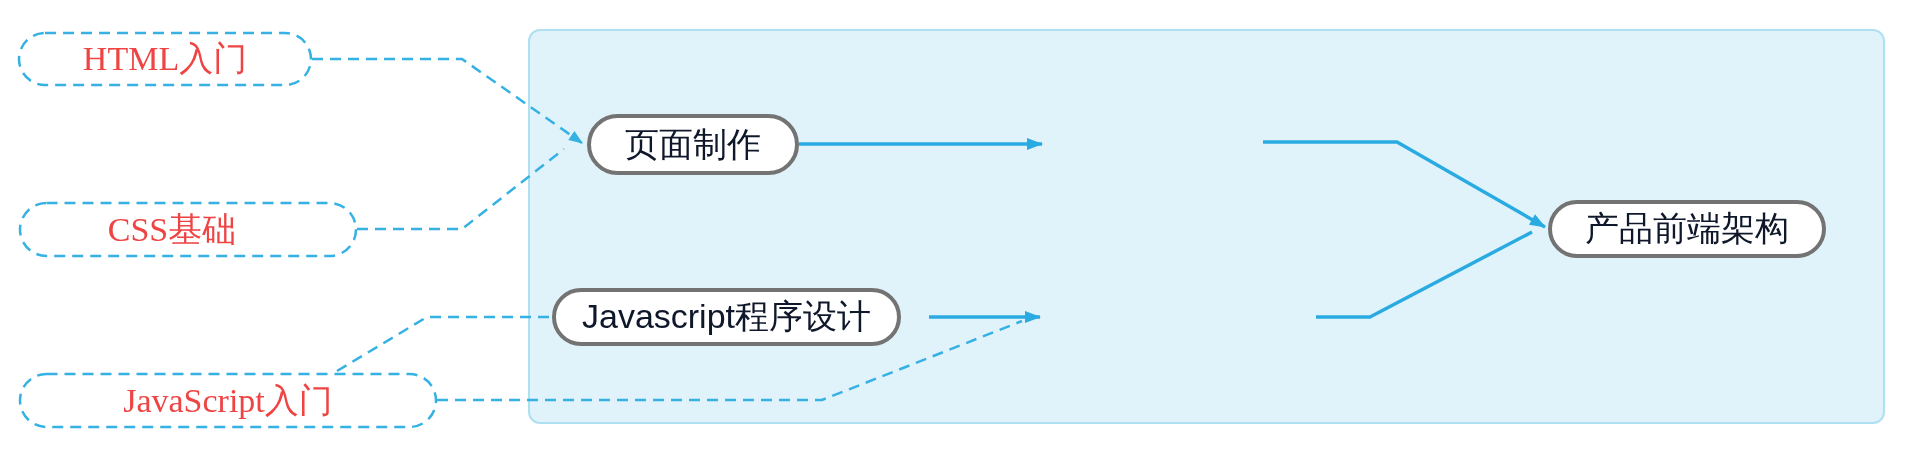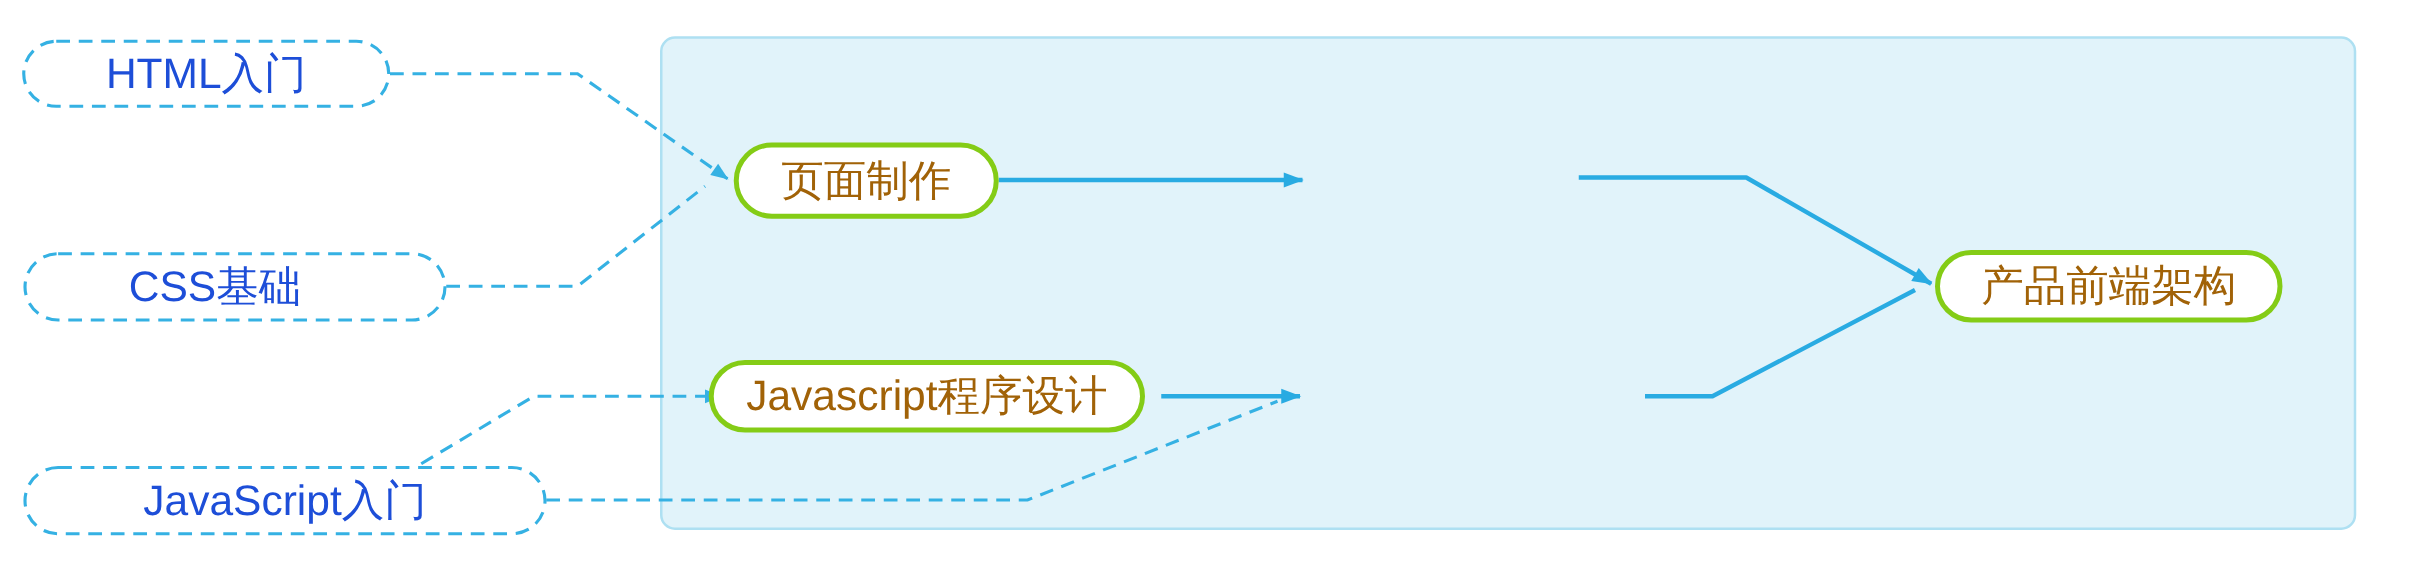"HTML入门" .node.external { color: #1d4ed8 -> #ef4444; font-family: none -> Liberation Serif, serif }
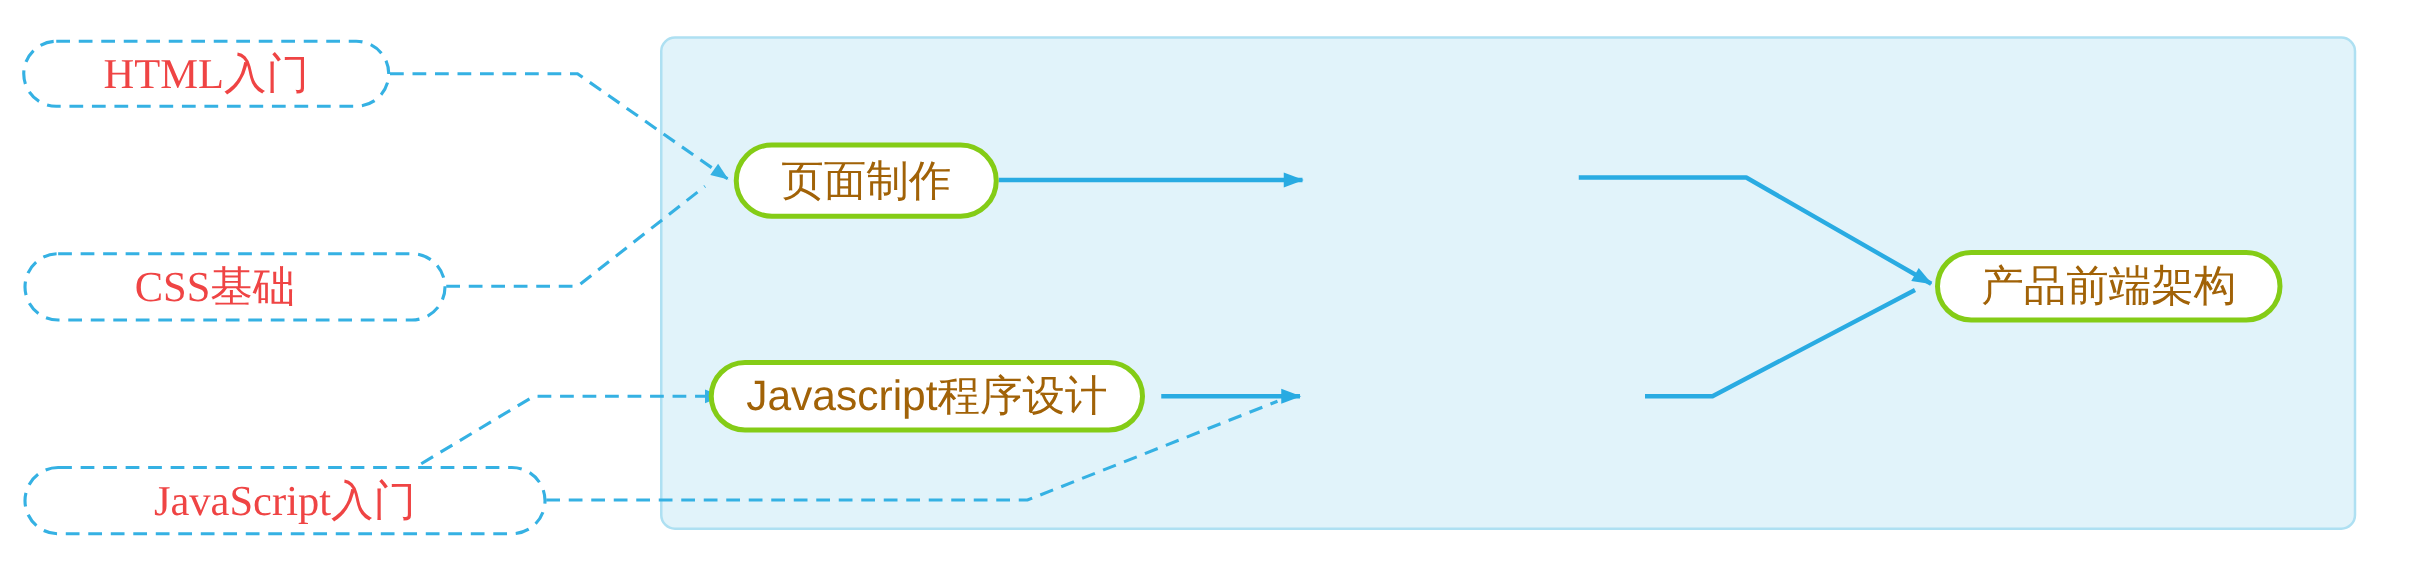"页面制作" .node.internal { border: 4px solid #84cc16 -> 4px solid #737373; color: #a16207 -> #0f172a }
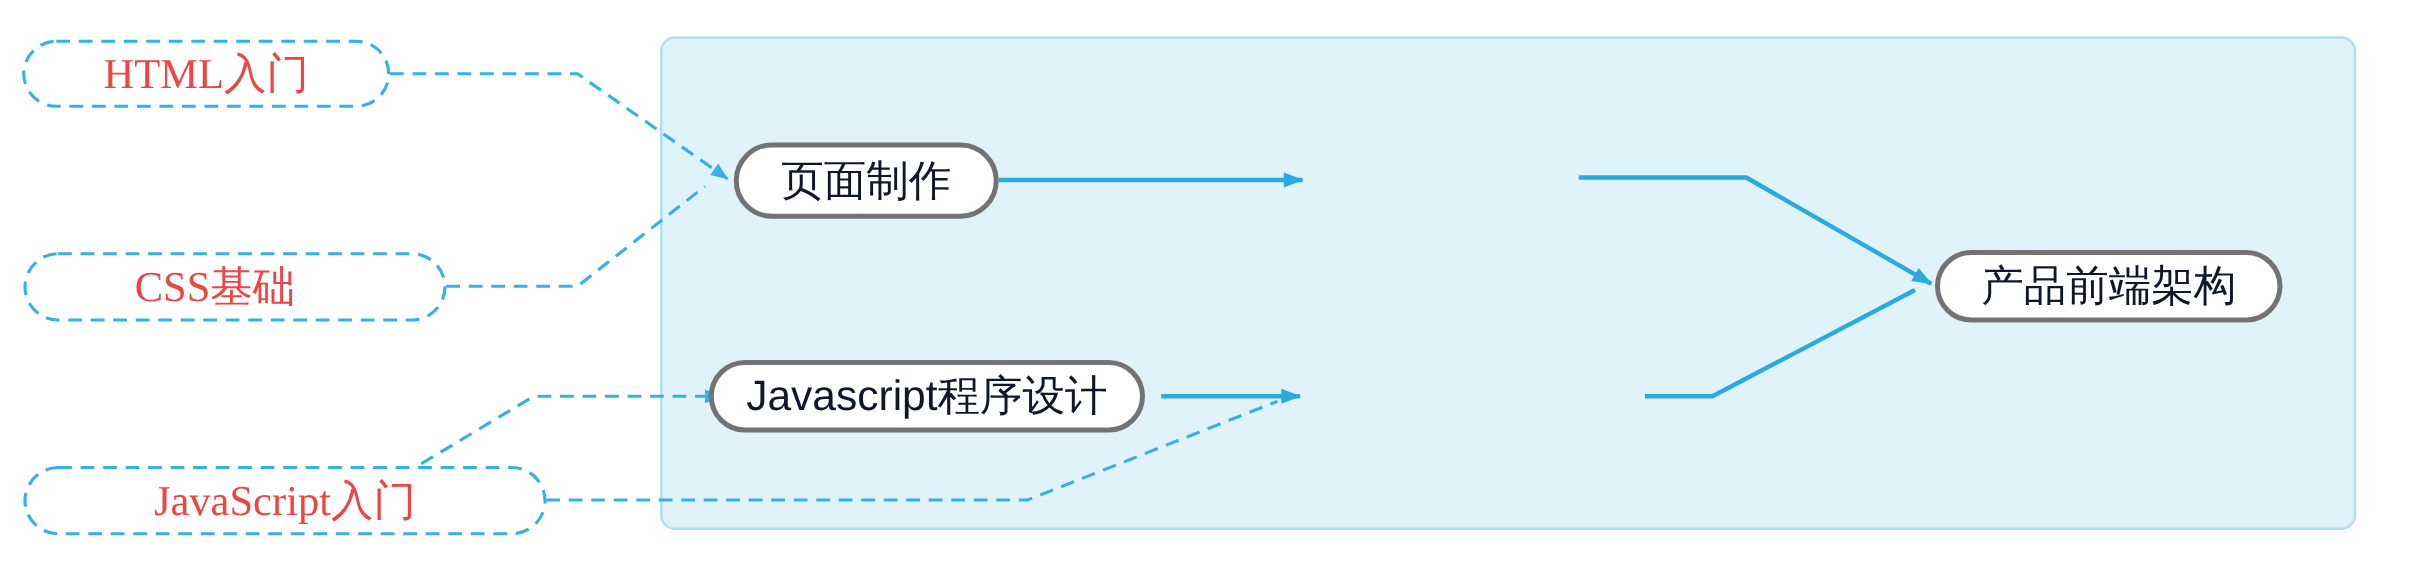"Javascript程序设计" div.node { left: 567px -> 552px }
